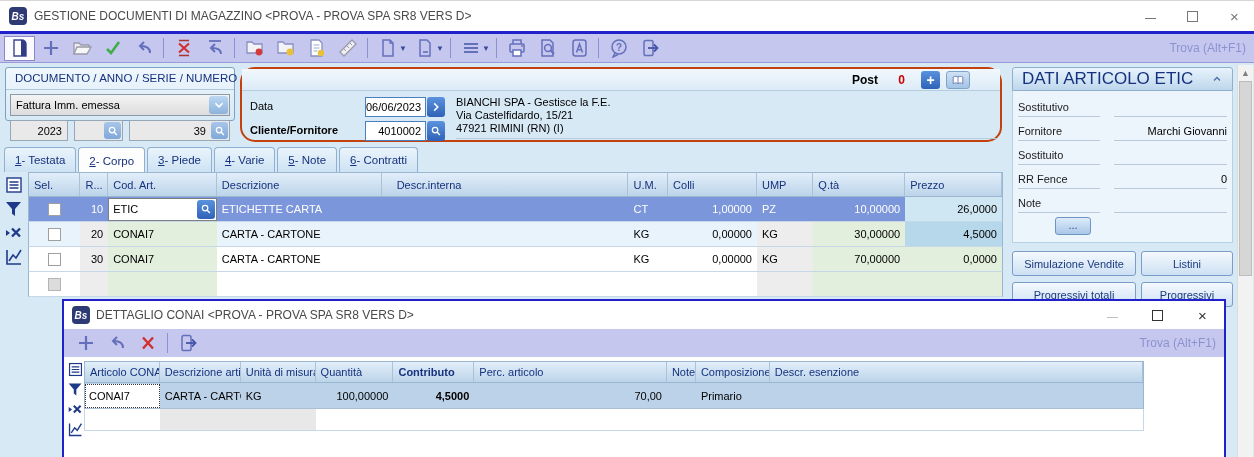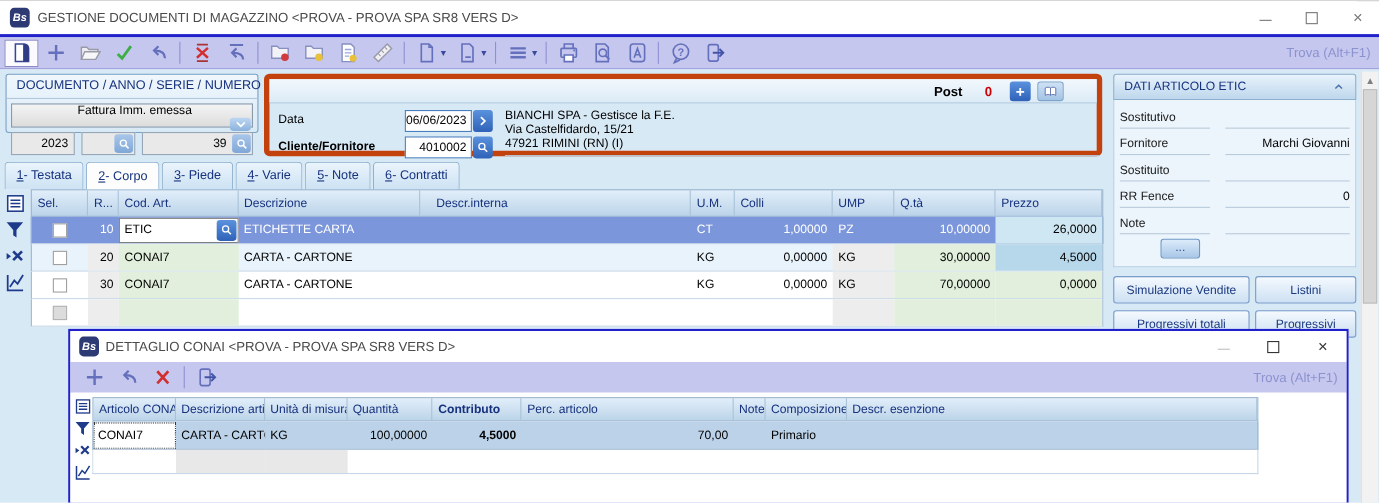"Post" .headbox { border: 5px solid #c2410c -> 2px solid #c2410c; border-radius: 5px -> 15px }
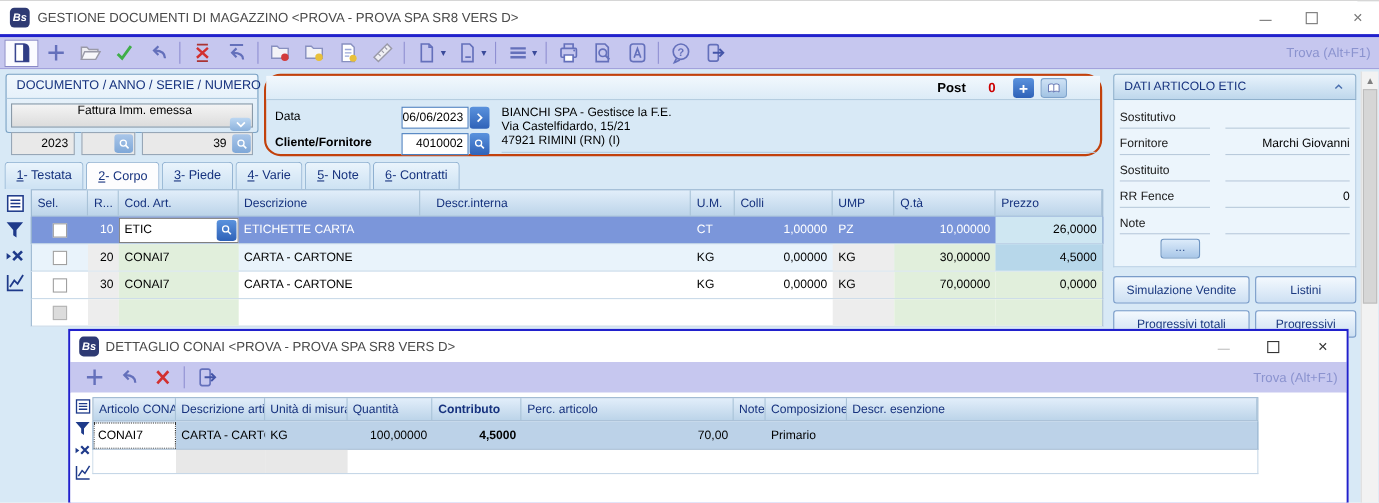"DATI ARTICOLO ETIC" .sp-header { font-size: 11px -> 17px }
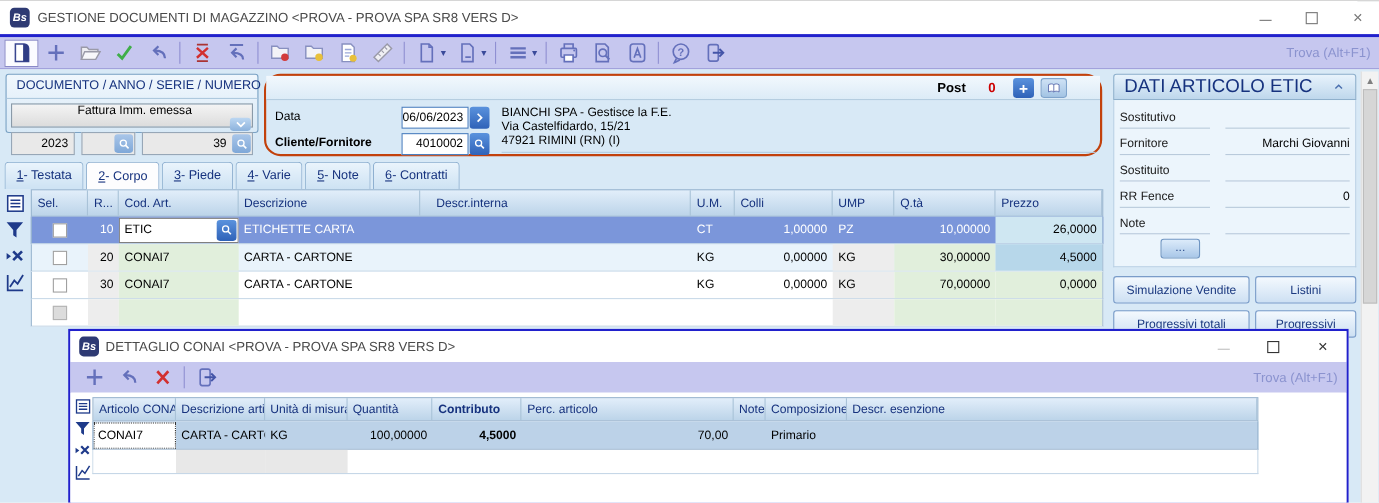"Fattura Imm. emessa" .doctype { flex-direction: column -> none }
